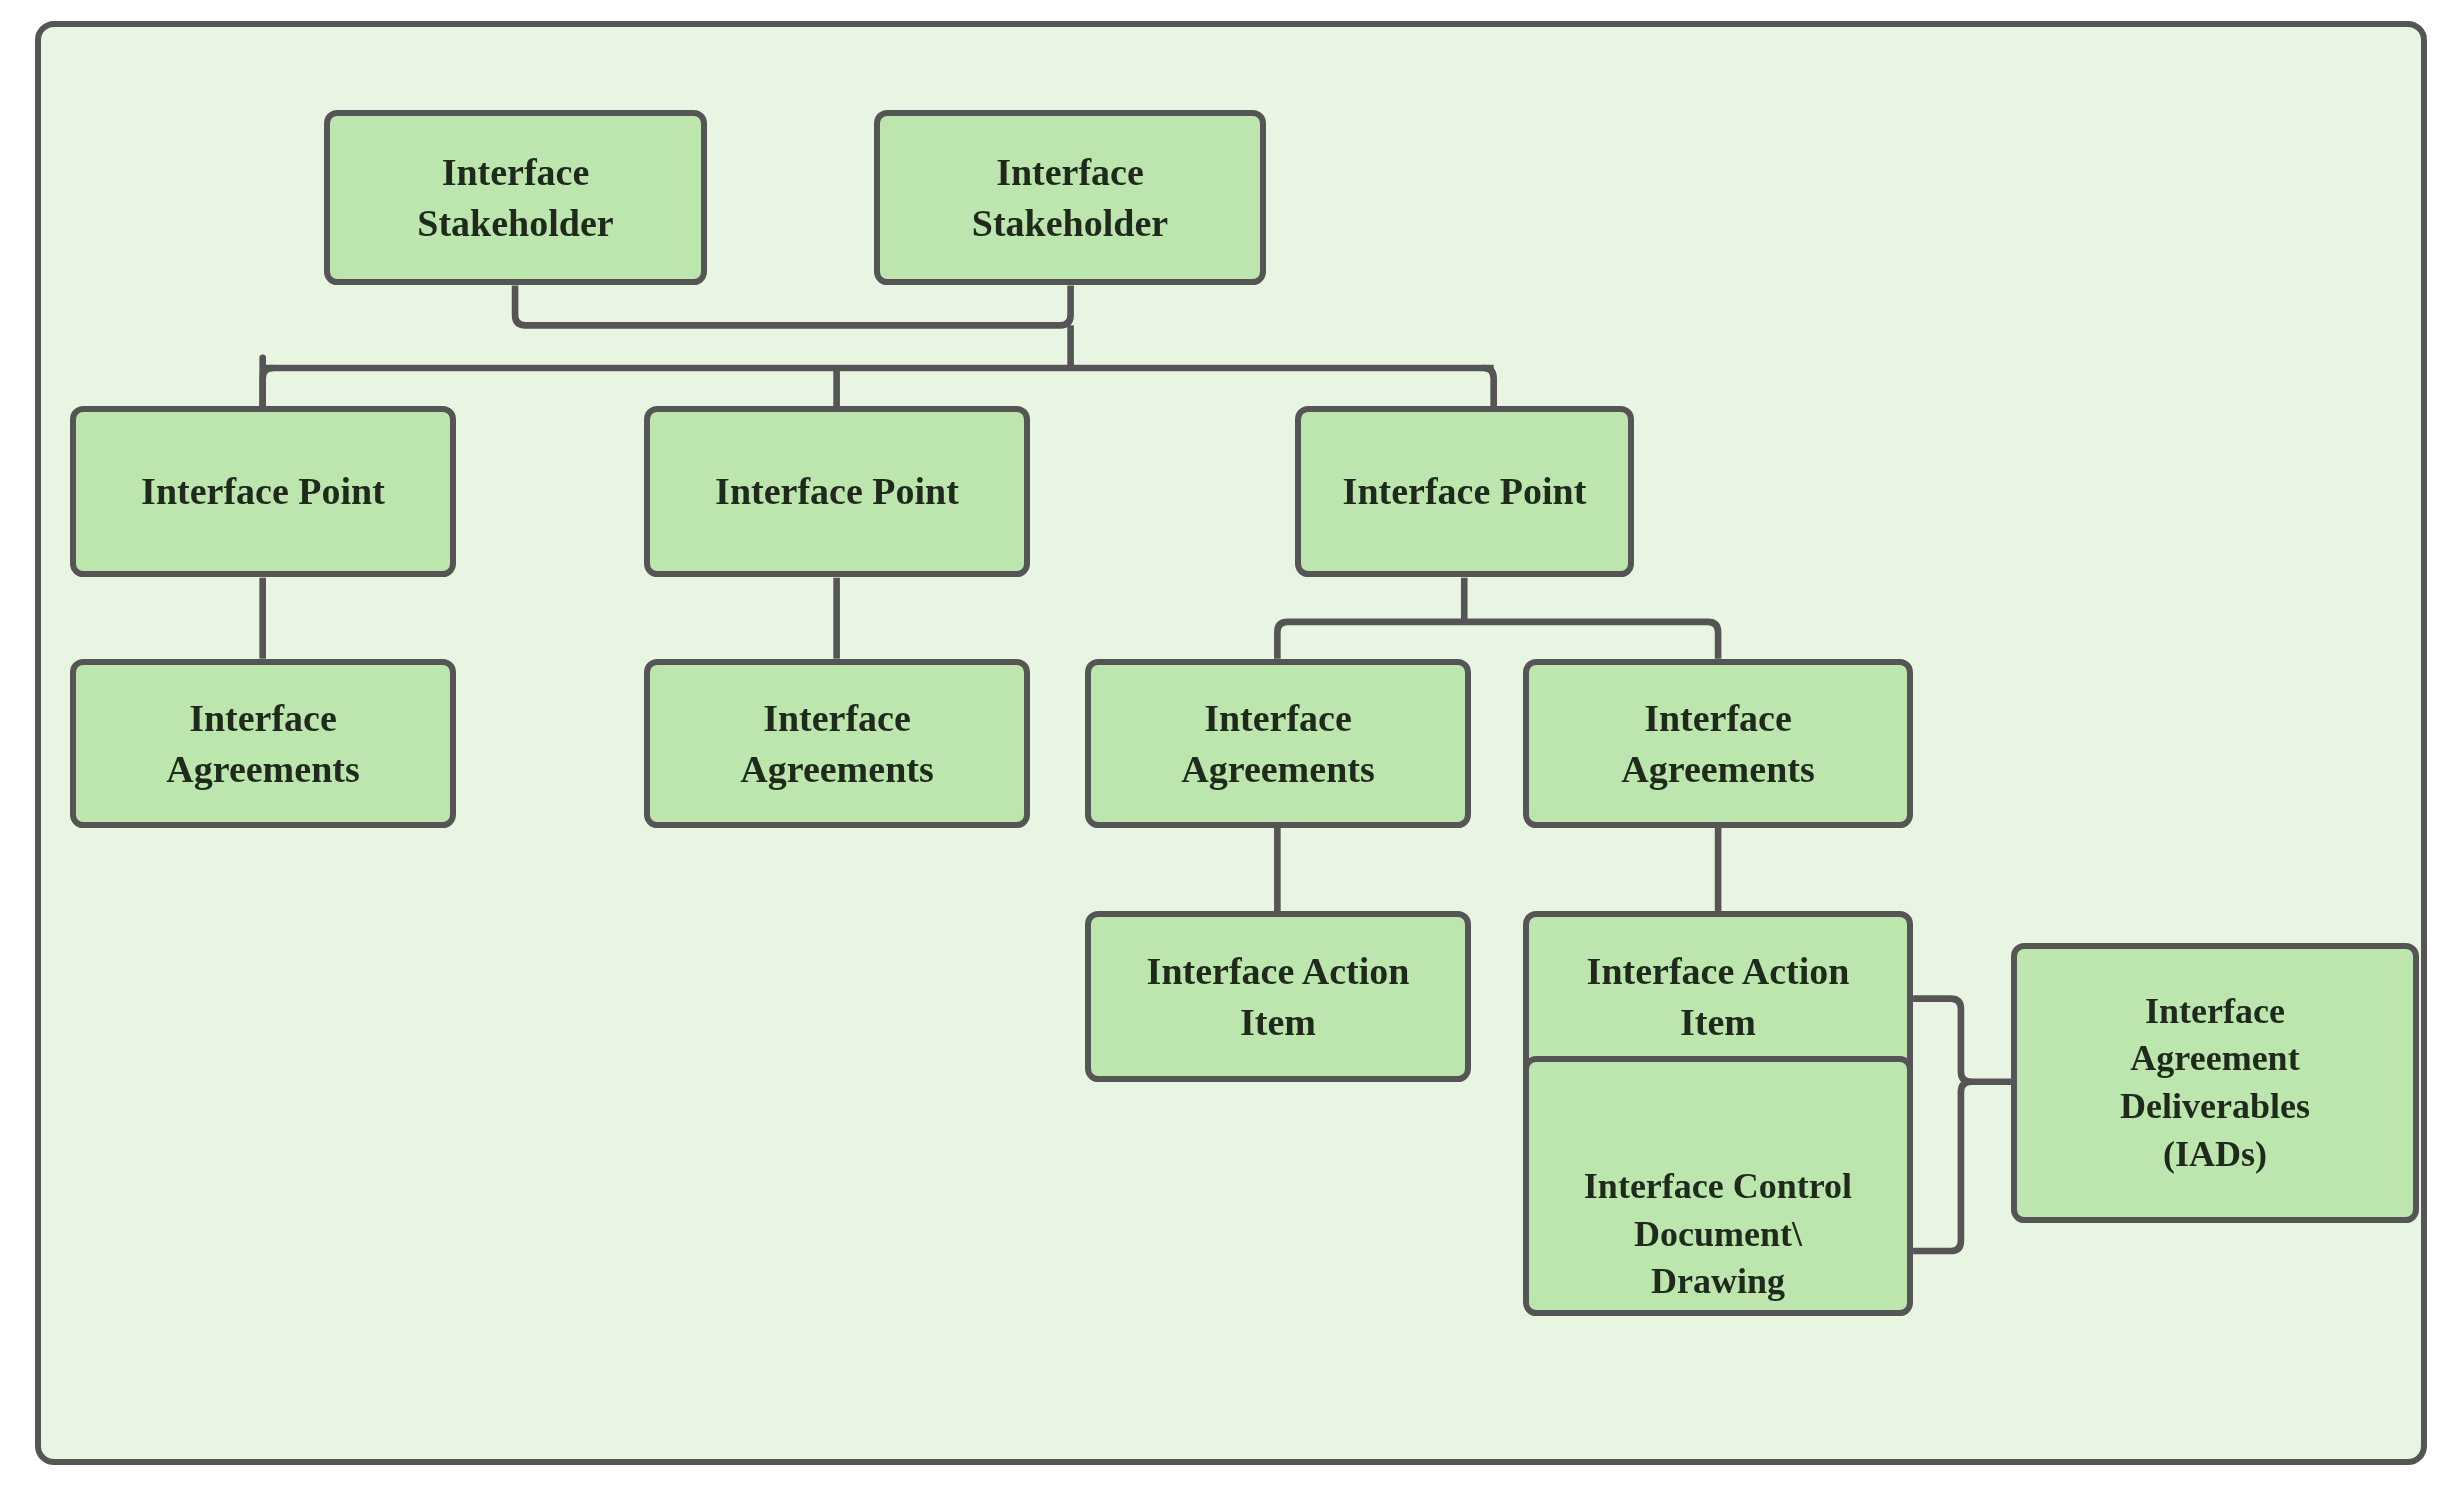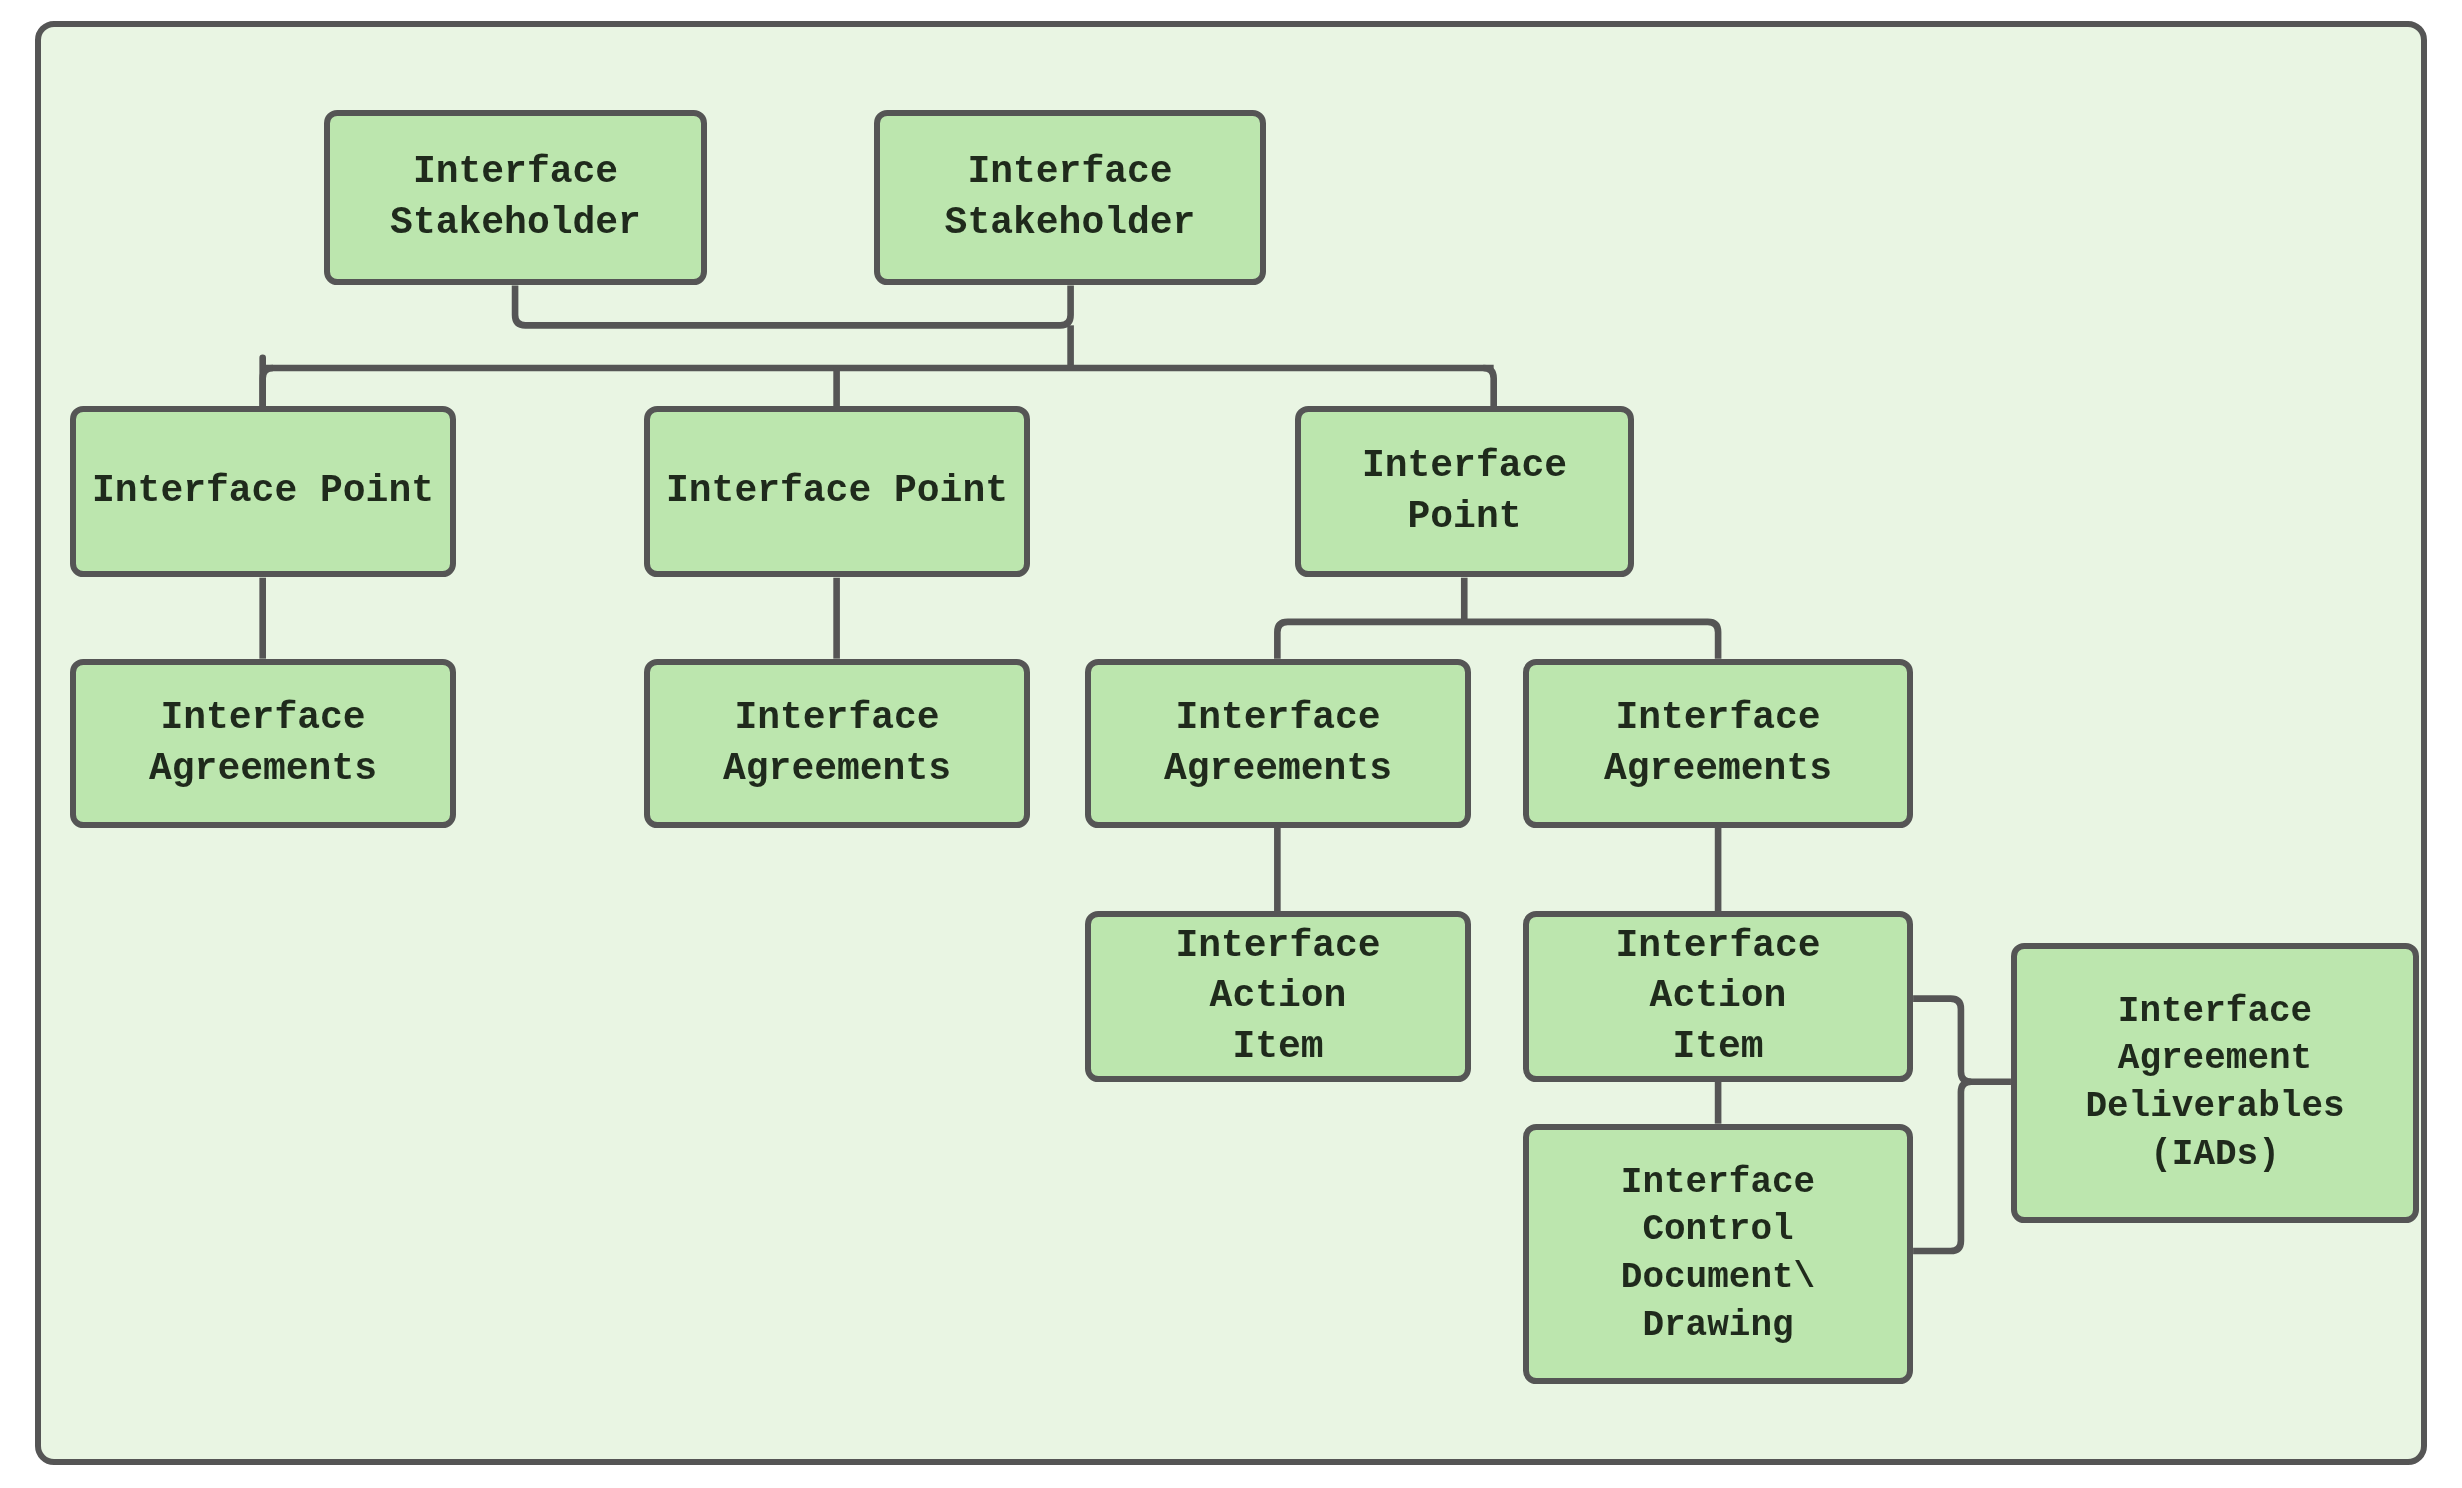"Interface" #stage { font-family: Liberation Mono, monospace -> none }
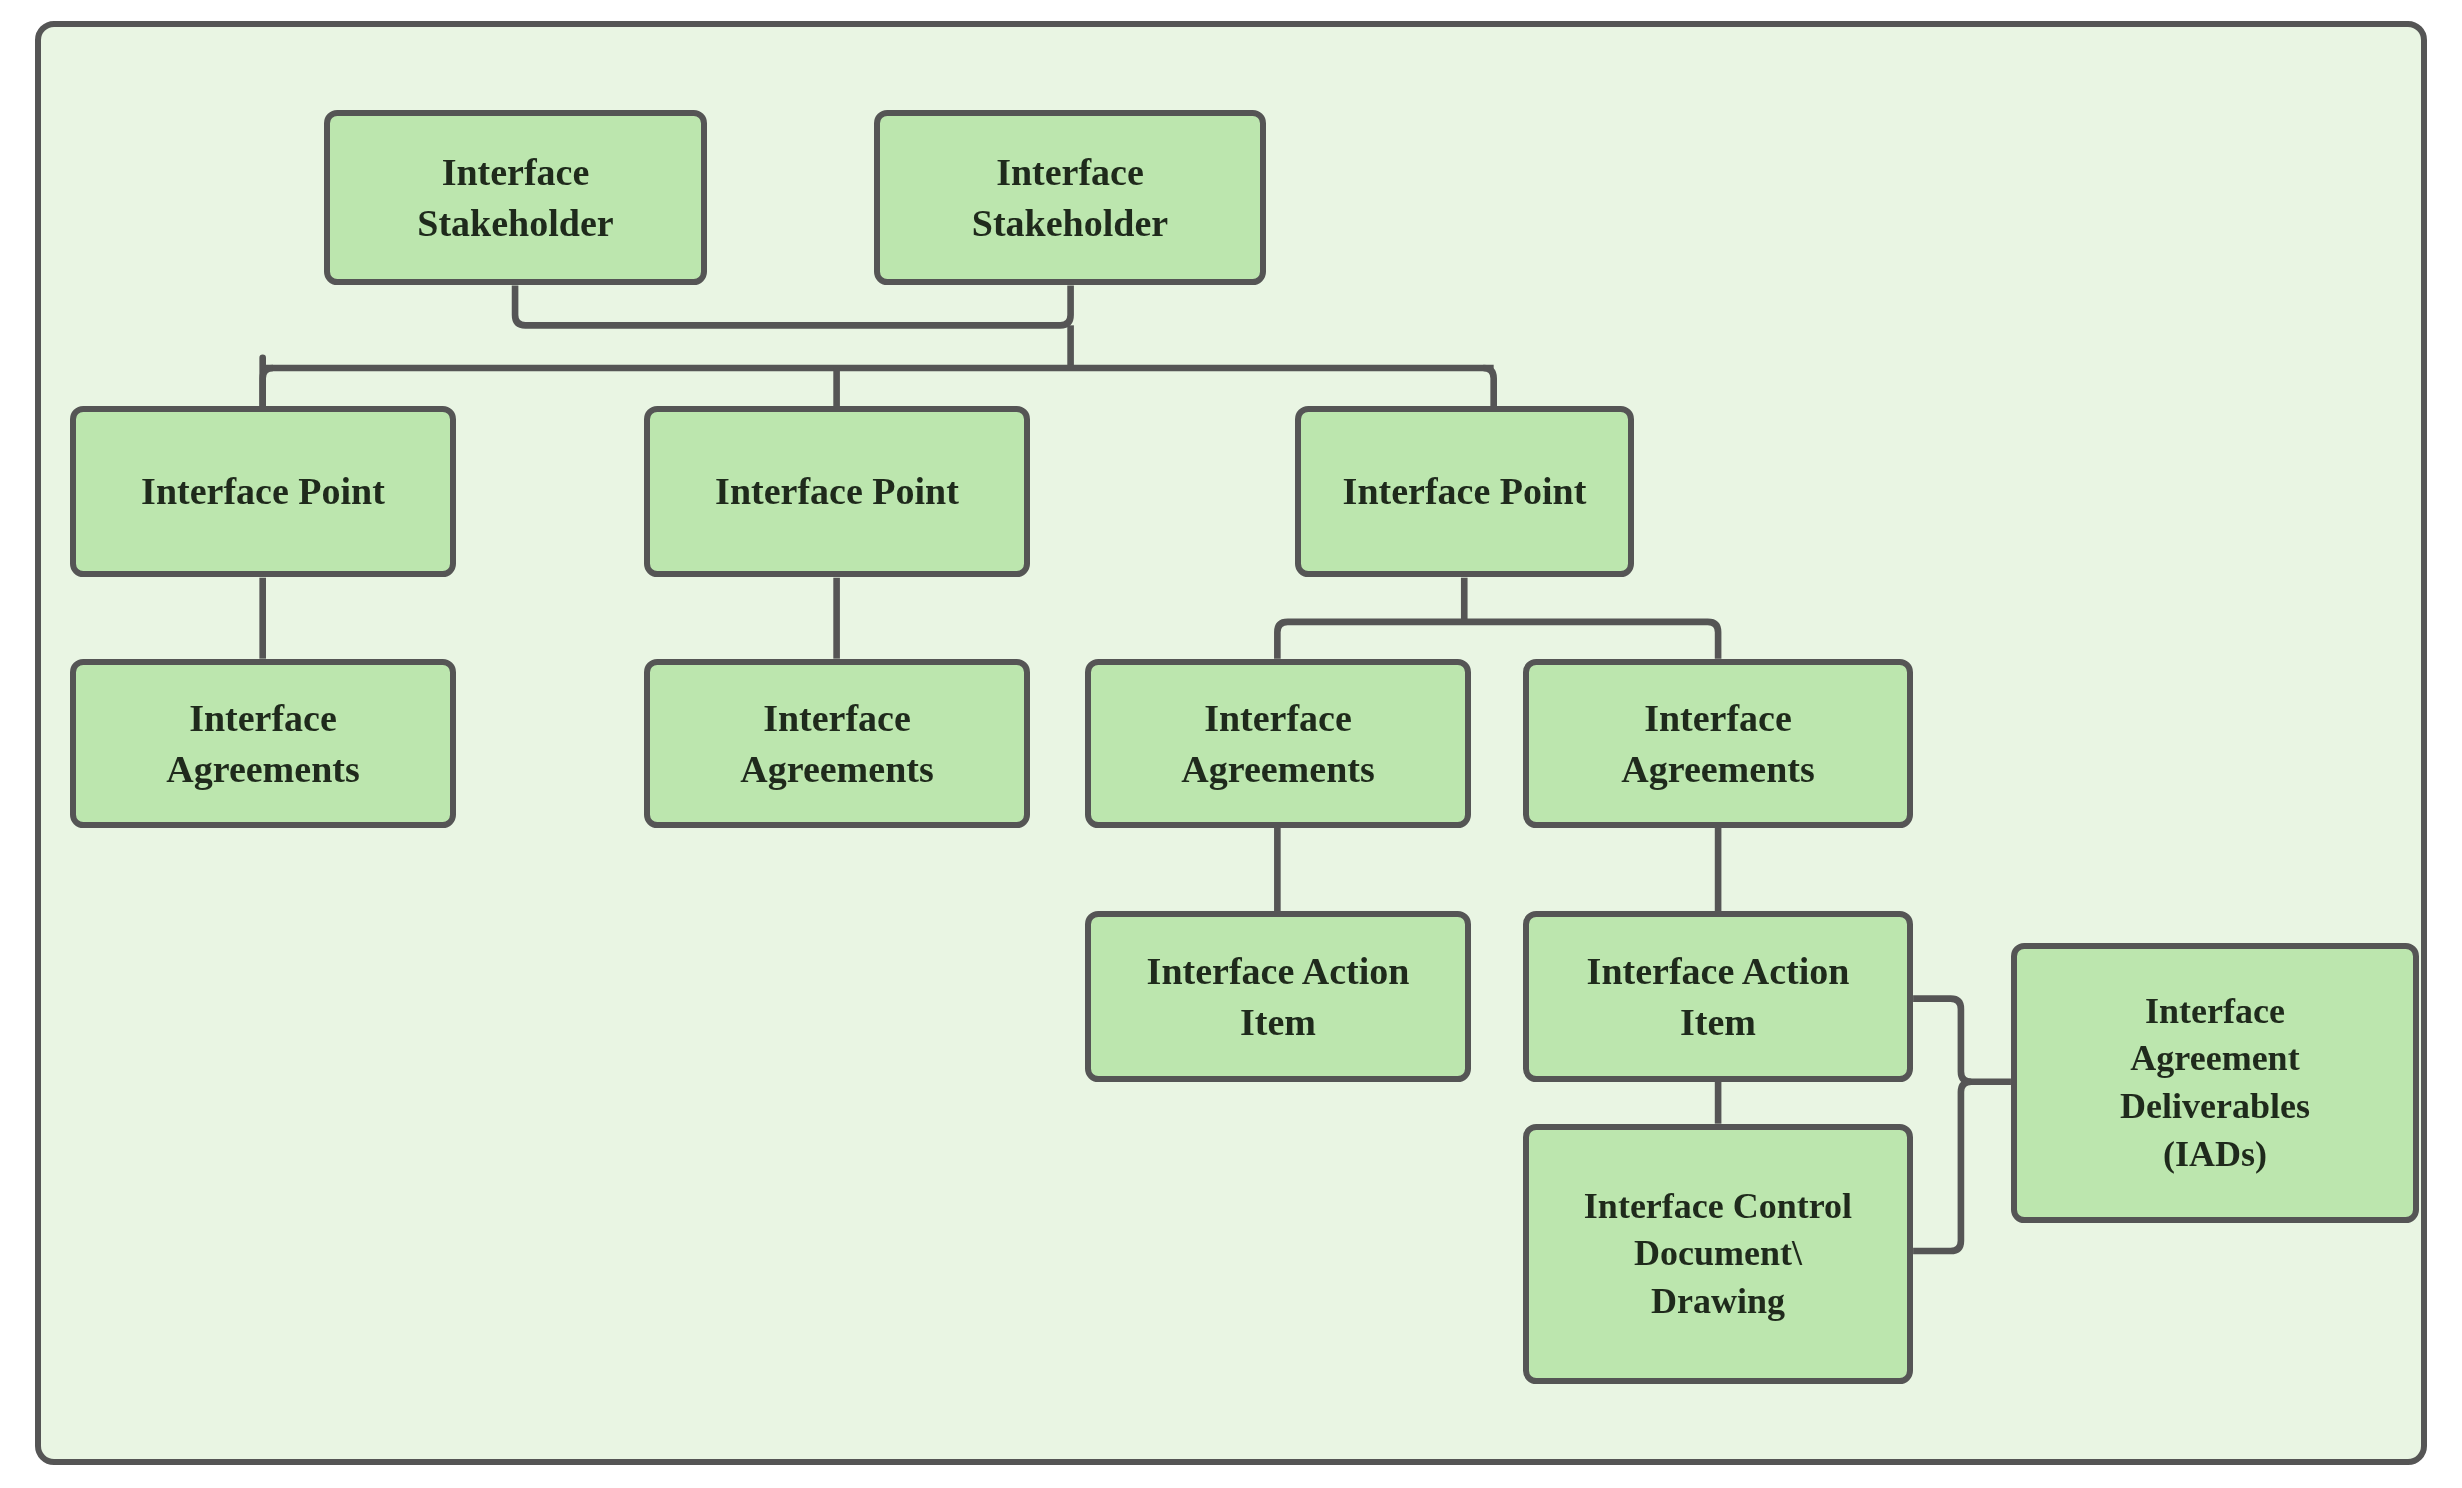"Interface Control" div.node { align-items: none -> flex-end; top: 1124px -> 1056px }
